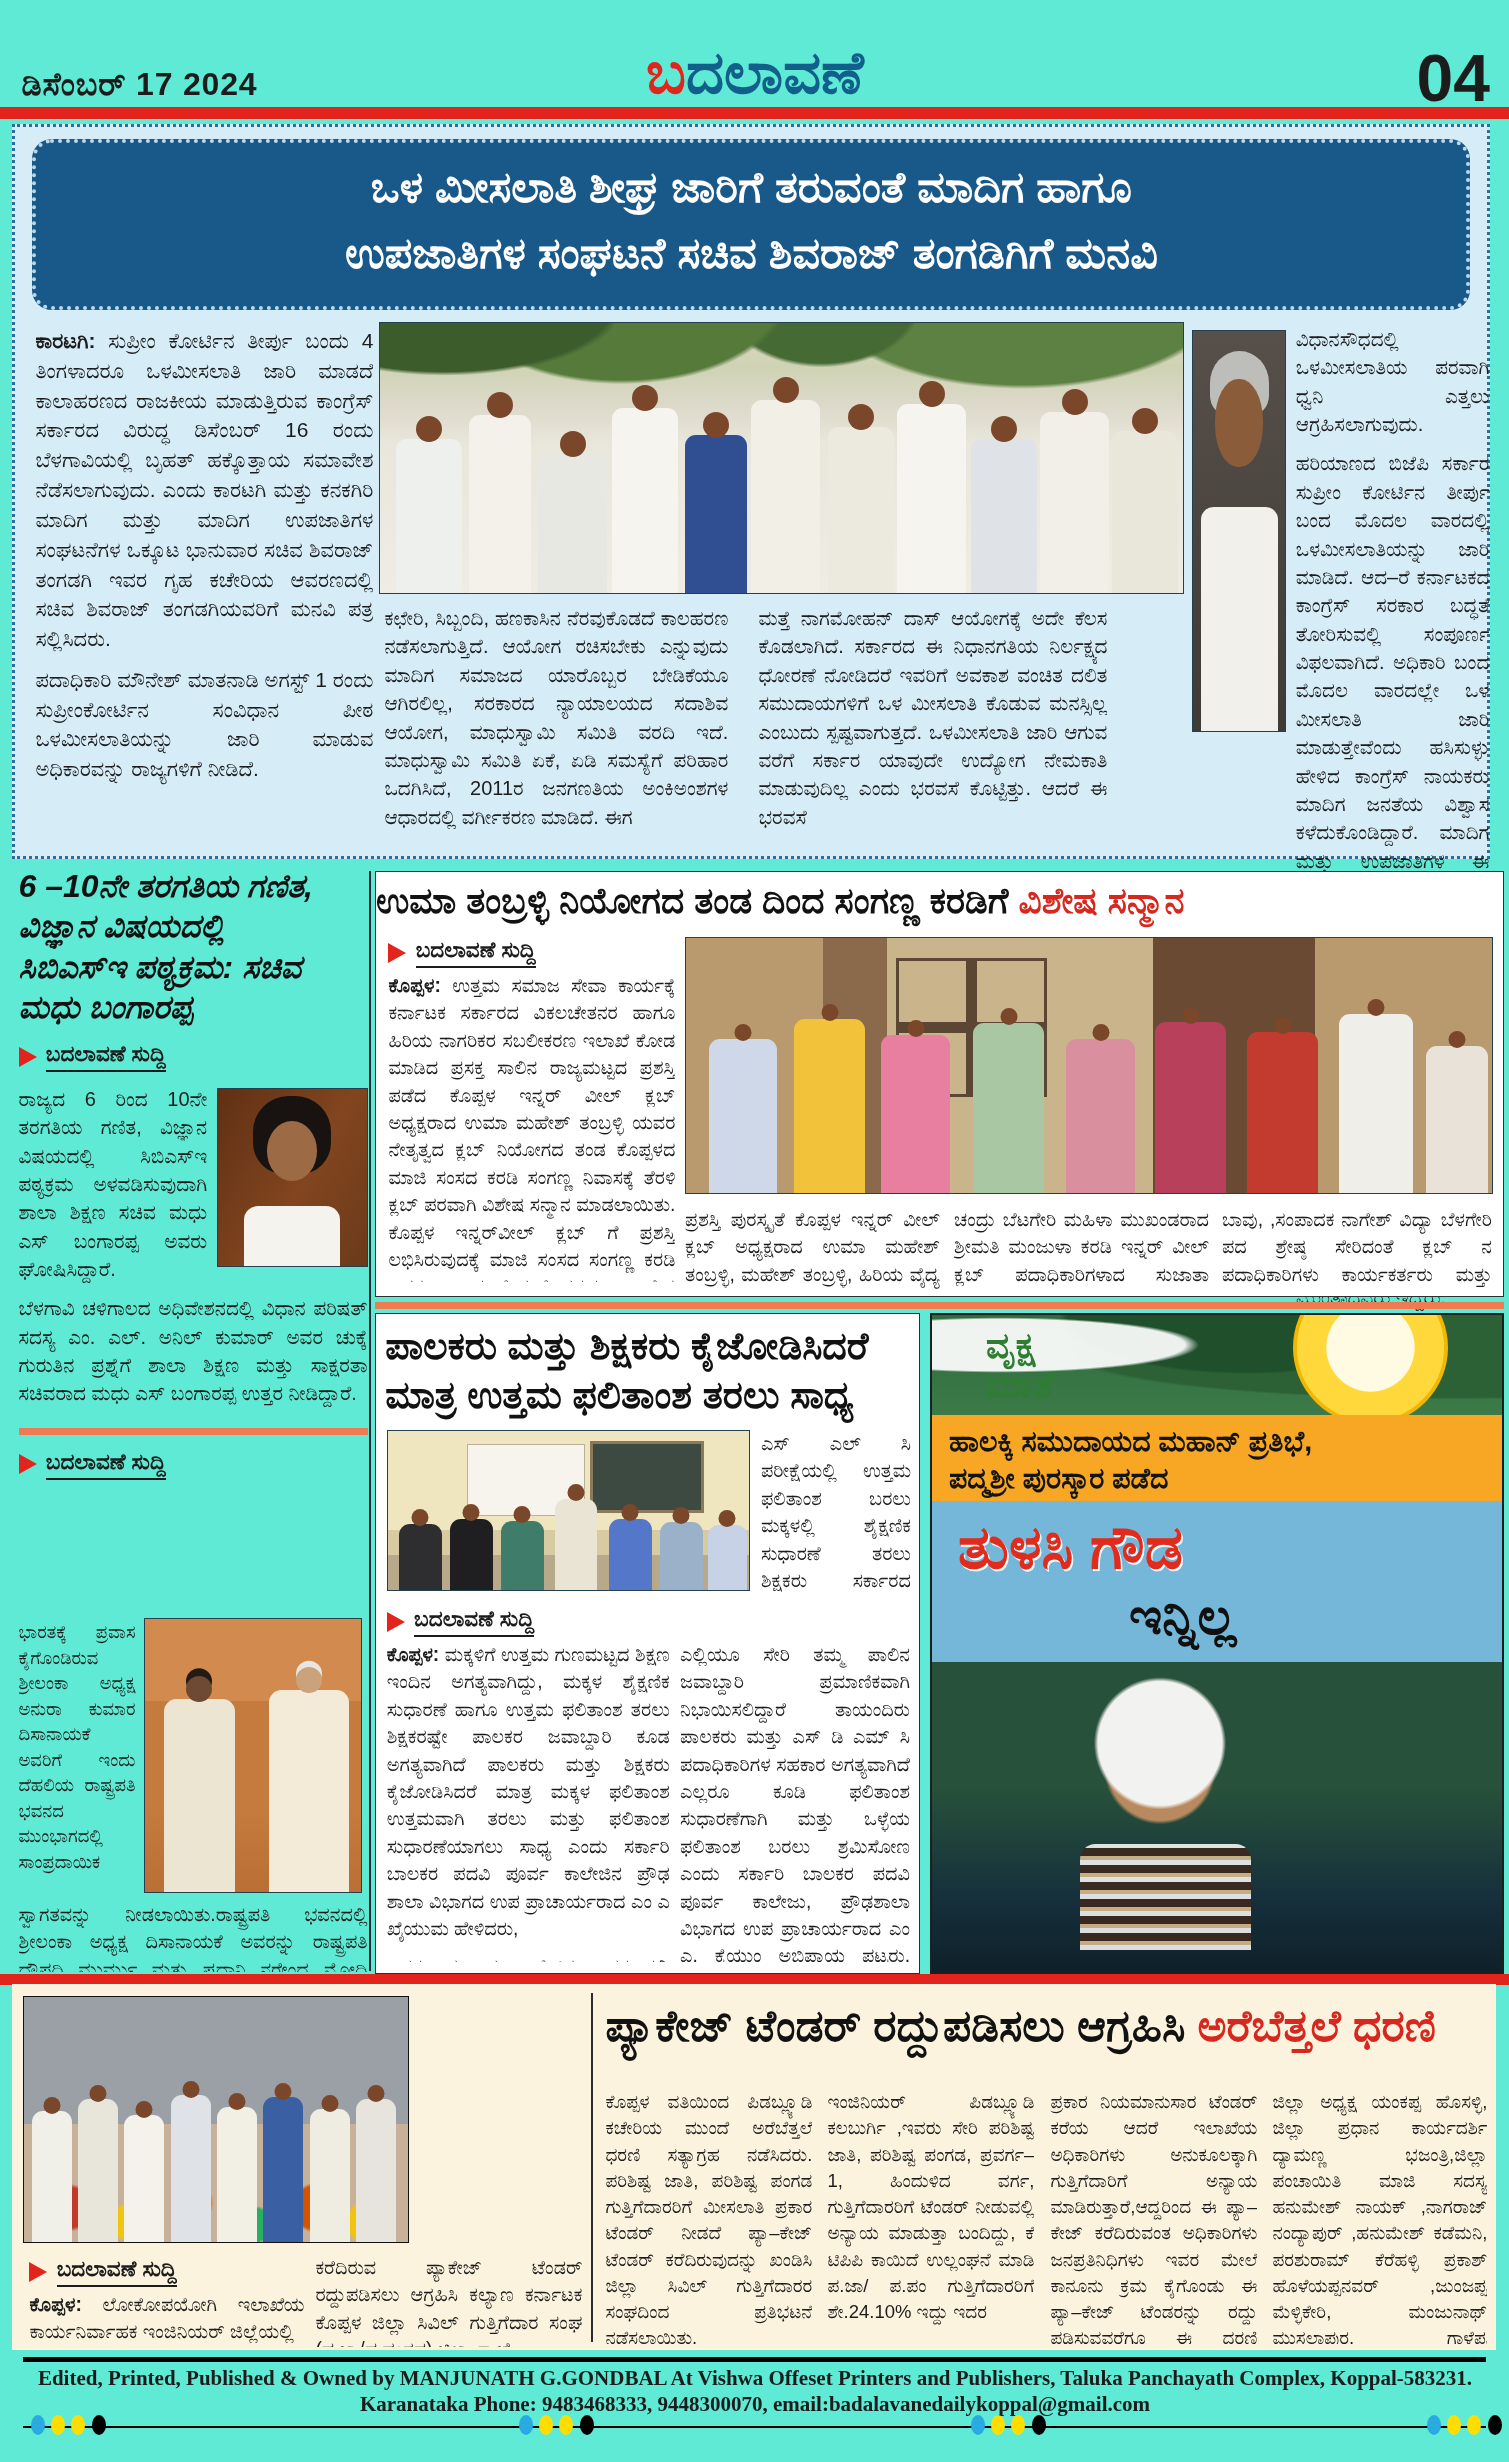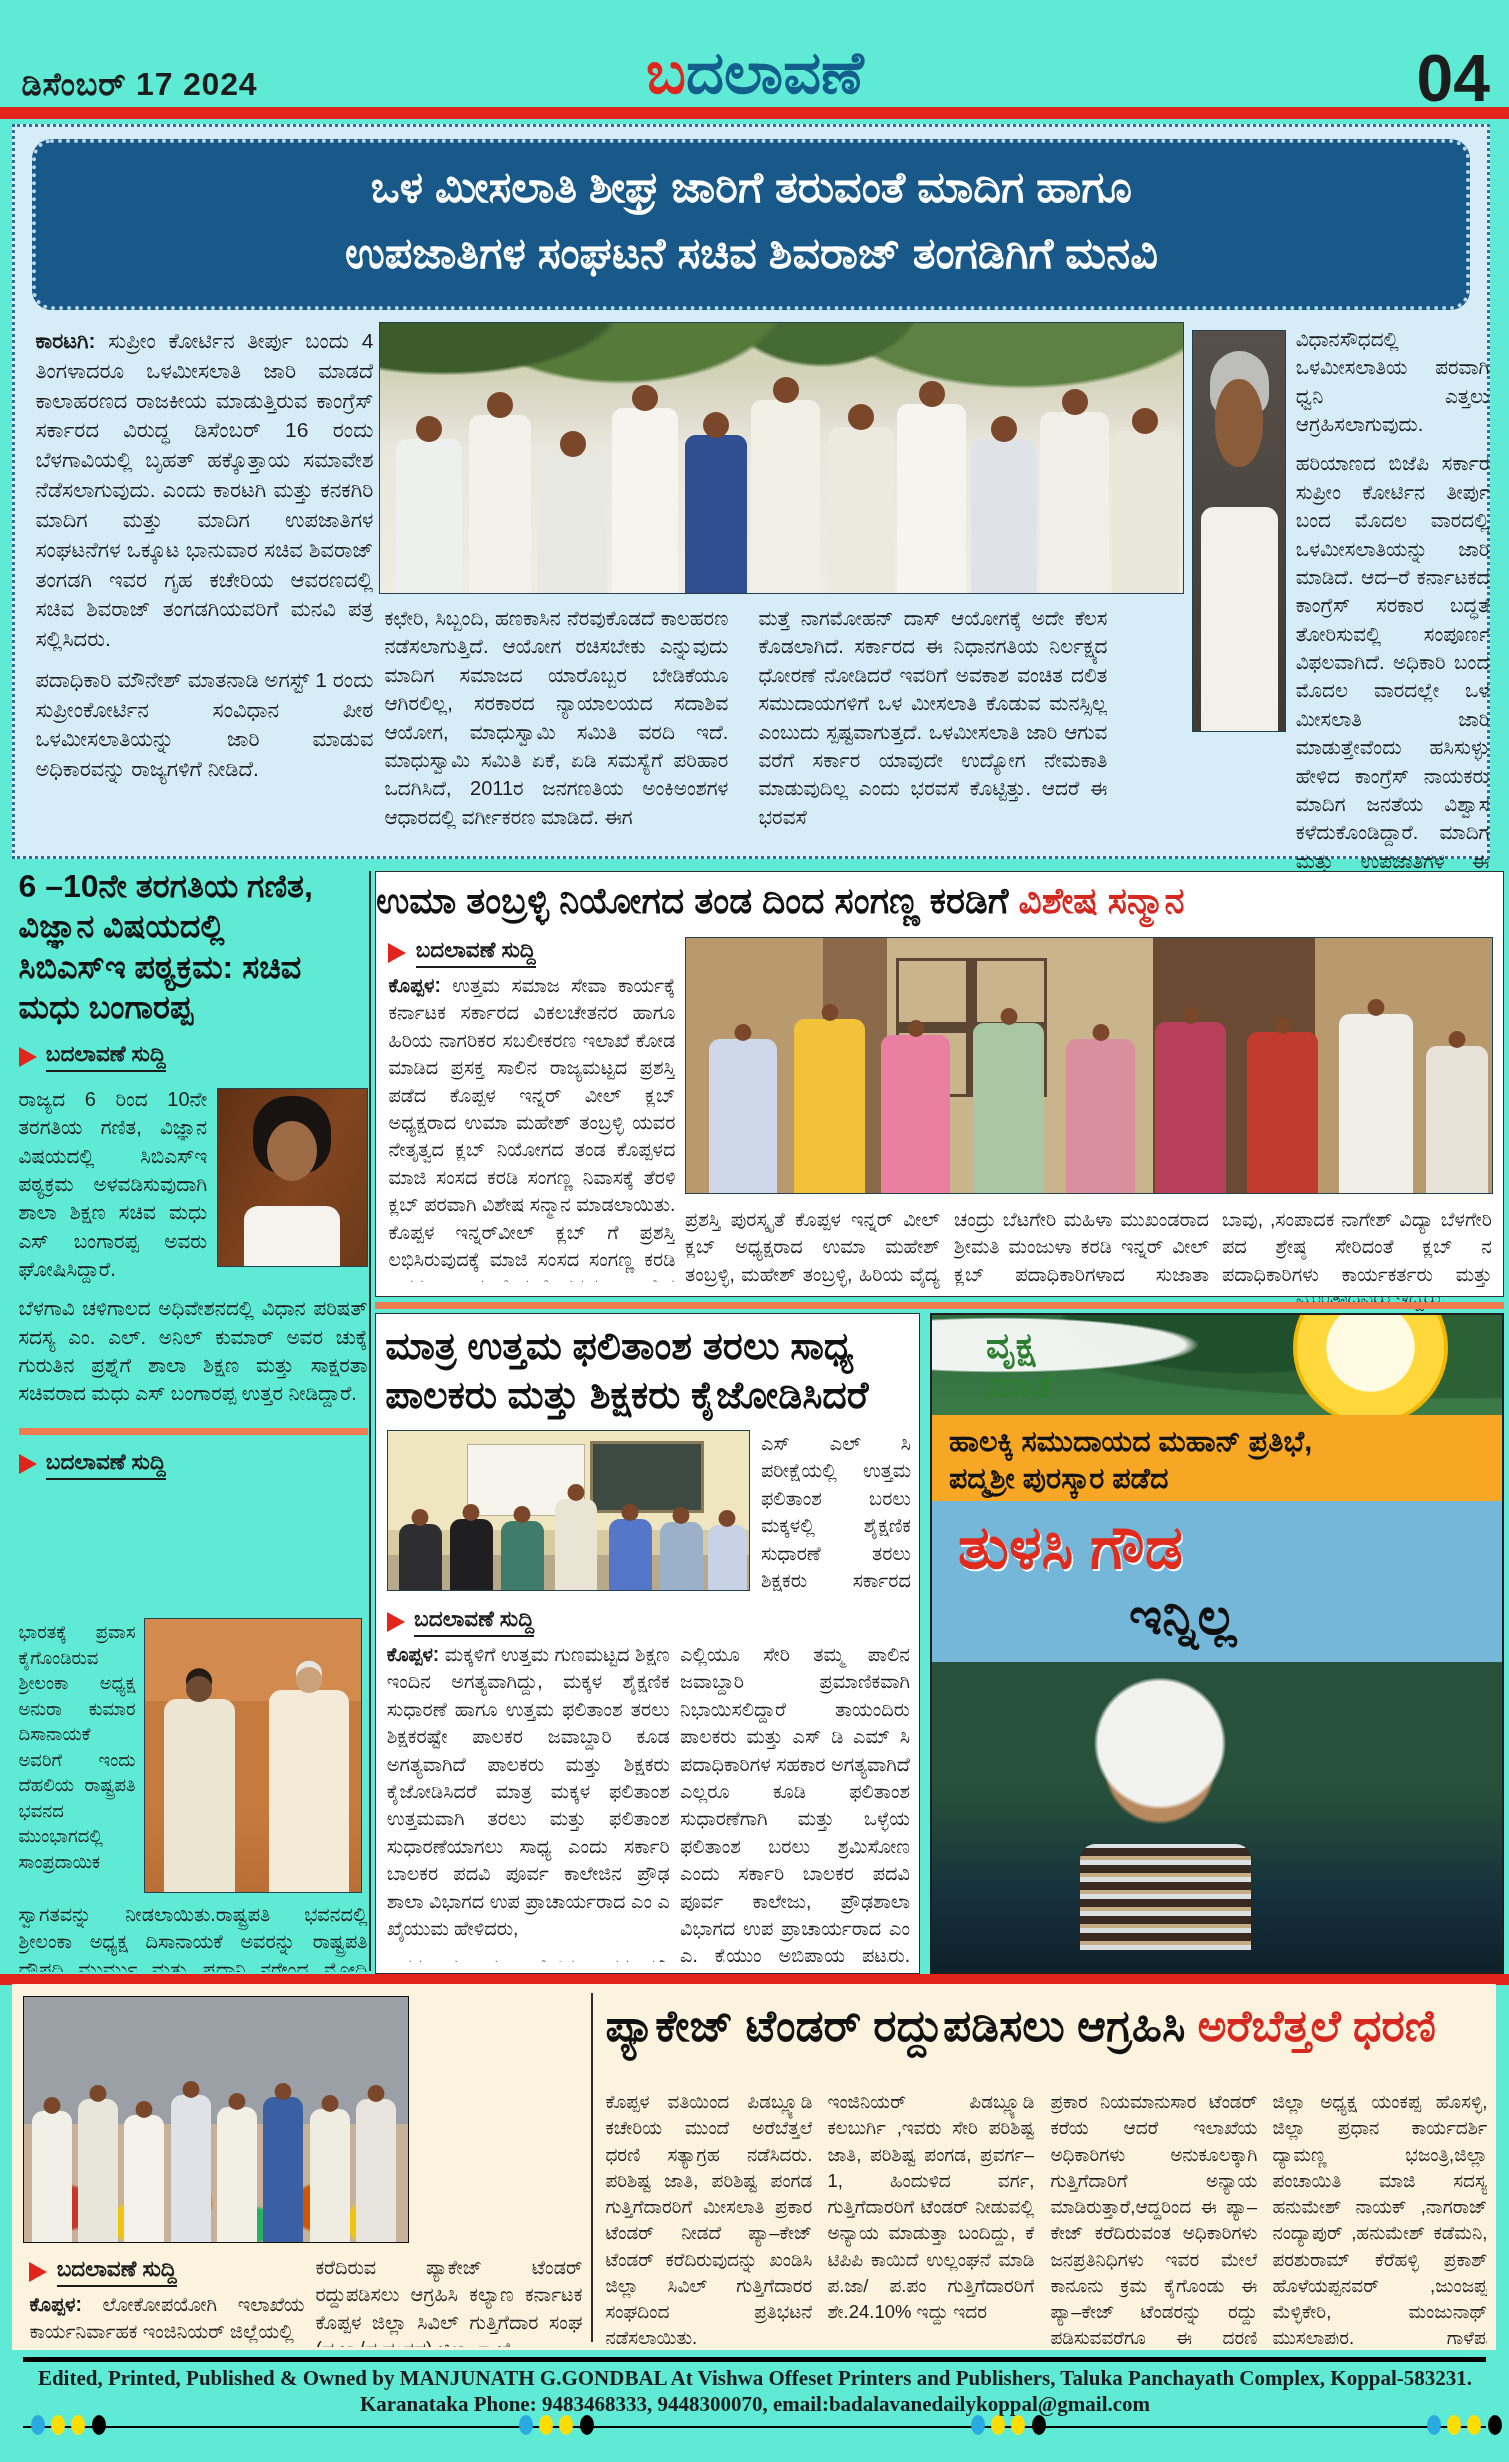"6 –10ನೇ ತರಗತಿಯ ಗಣಿತ," div.h-black { font-style: none -> italic }
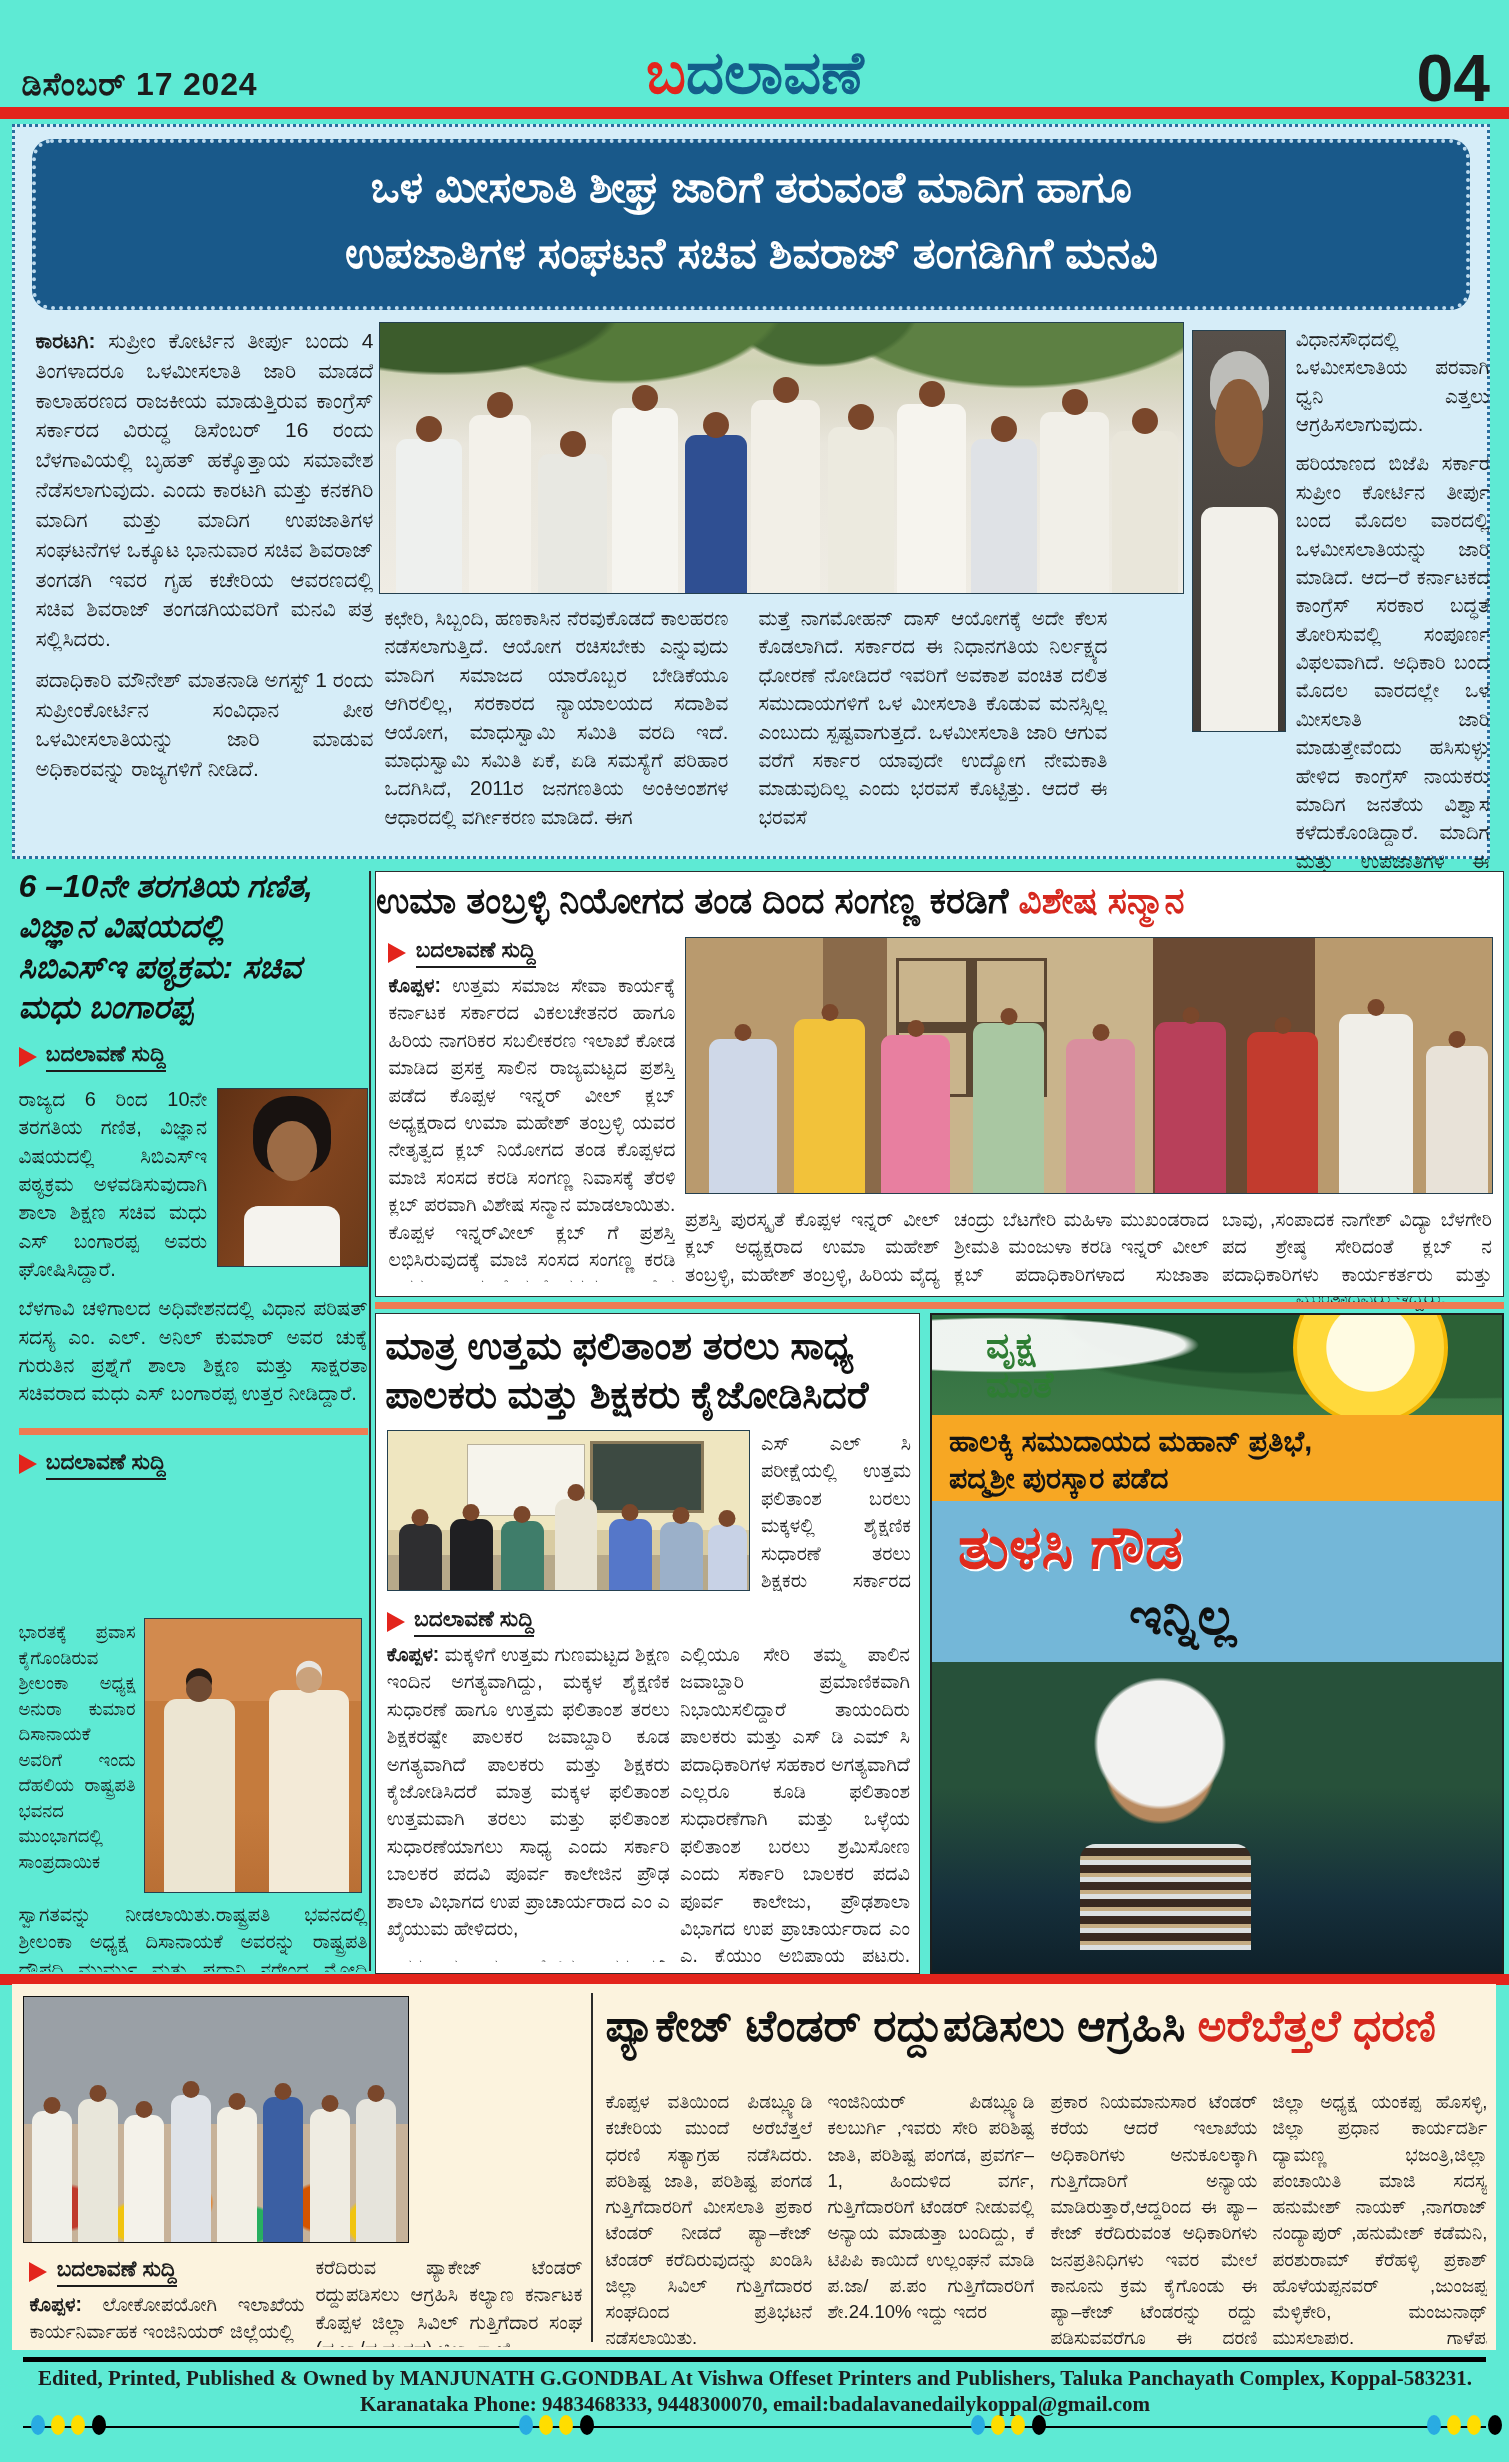"ಮಾತ್ರ ಉತ್ತಮ ಫಲಿತಾಂಶ ತರಲು ಸಾಧ್ಯ" div { order: before "ಪಾಲಕರು ಮತ್ತು ಶಿಕ್ಷಕರು ಕೈಜೋಡಿಸಿದರೆ" -> after "ಪಾಲಕರು ಮತ್ತು ಶಿಕ್ಷಕರು ಕೈಜೋಡಿಸಿದರೆ" }
